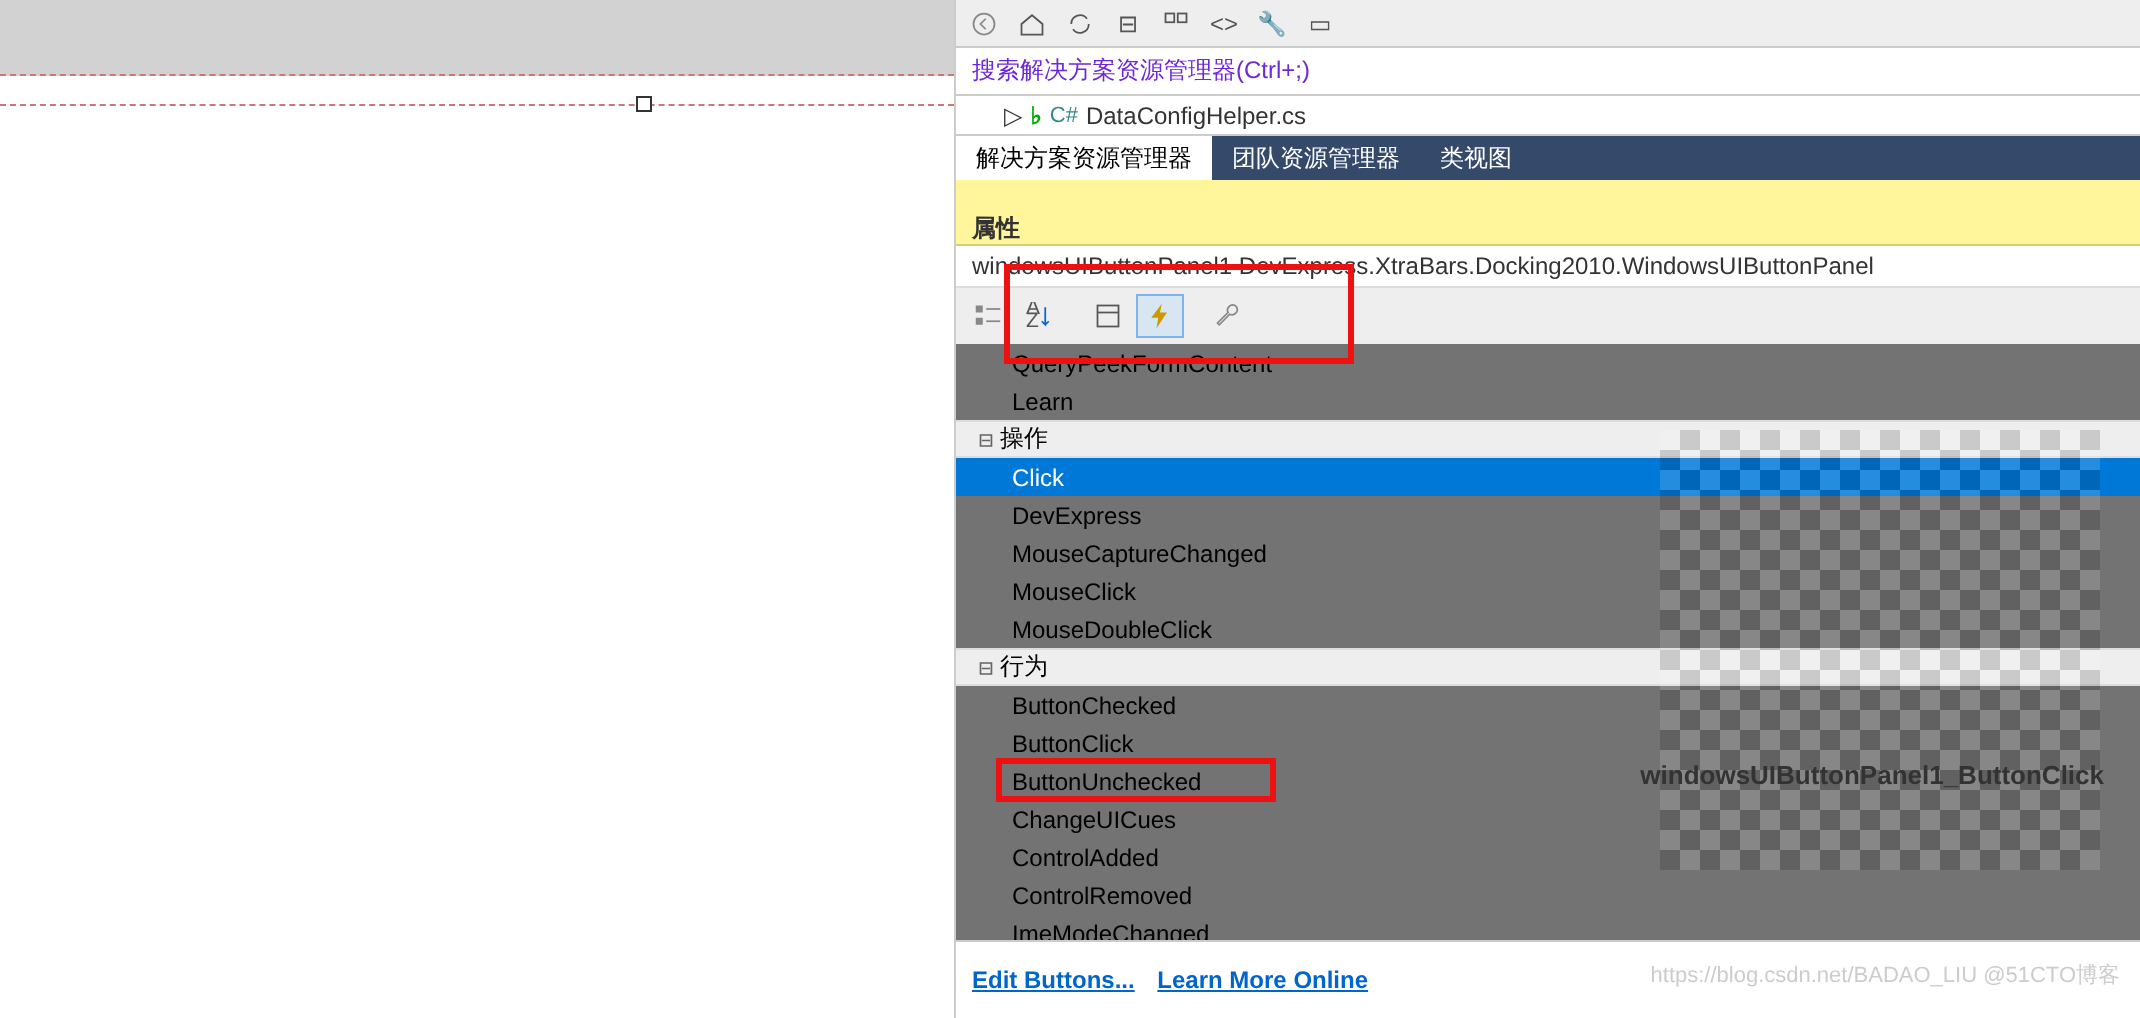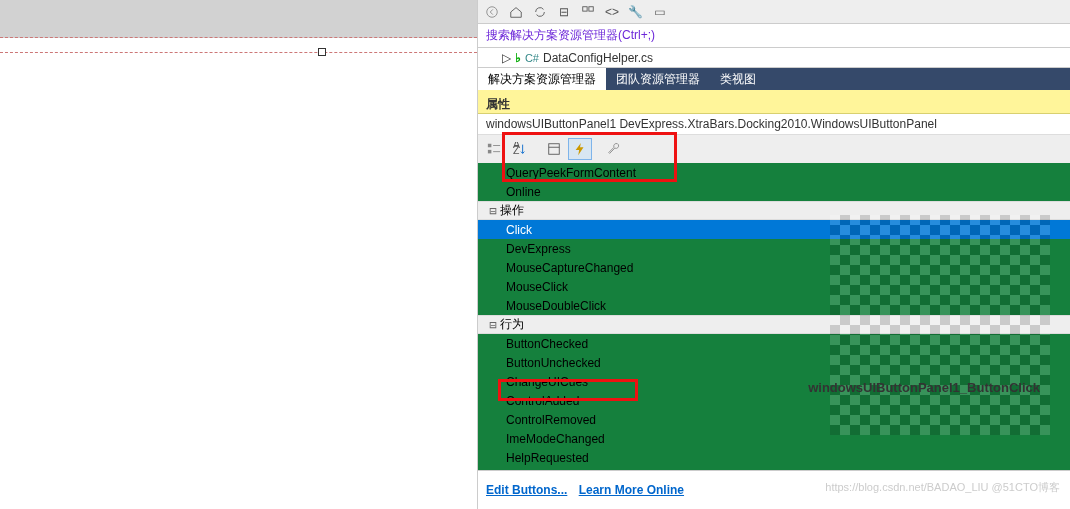"属性" .props-header { padding: 6px 8px -> 16px 8px }
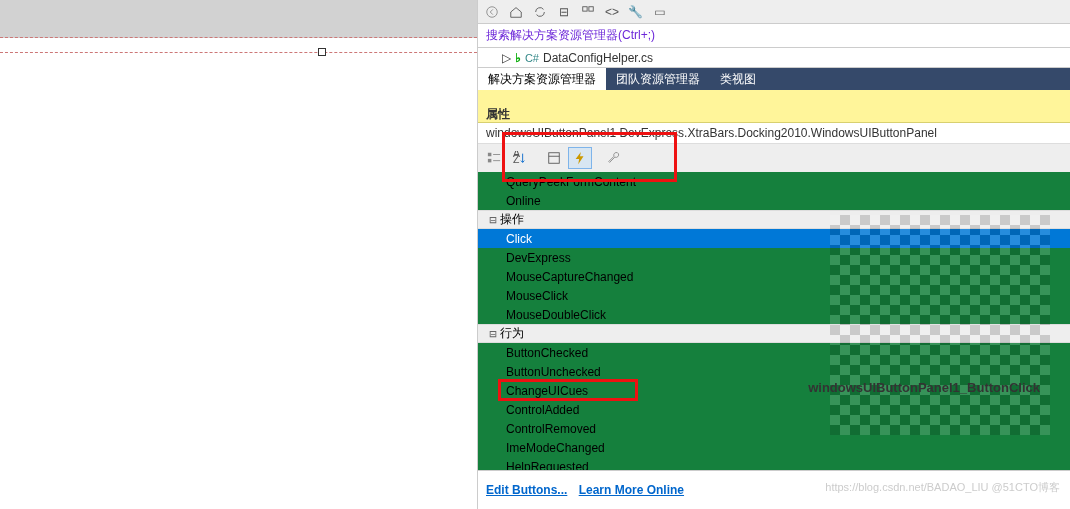"QueryPeekFormContent" .prop-list { background: #15803d -> #737373 }
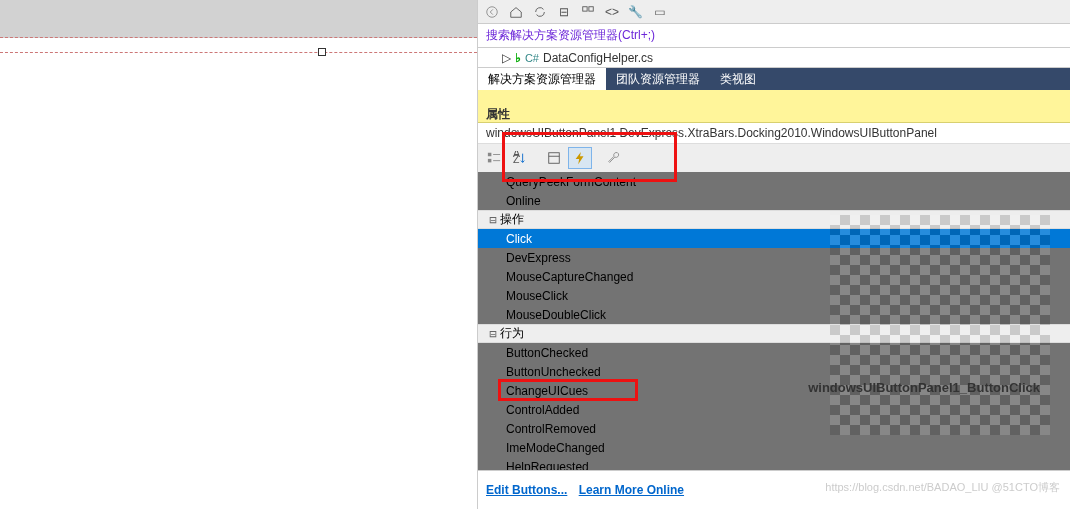"Online" div.prop-row { text: Online -> Learn }
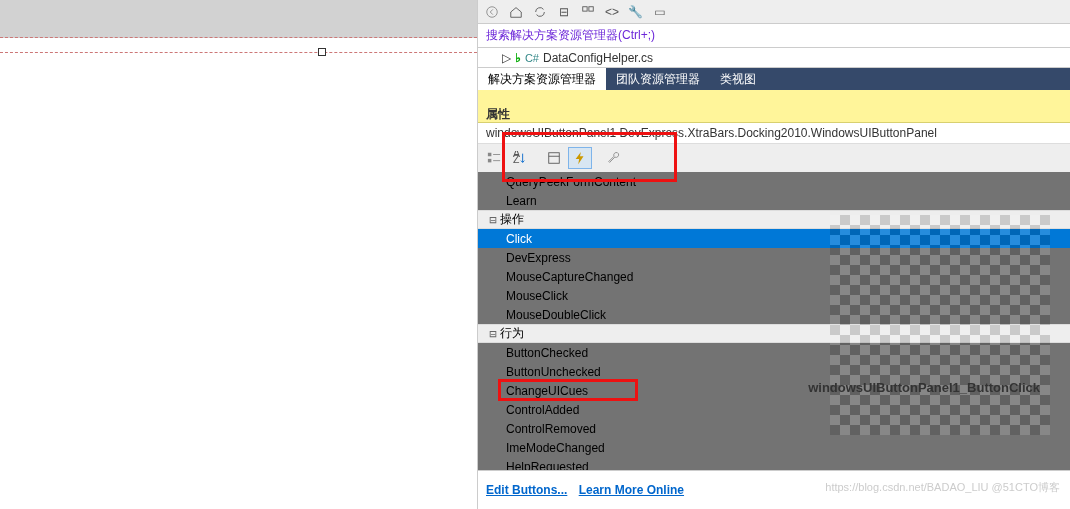"ButtonClick" div.prop-row { html: none -> <div>ButtonClick</div> }
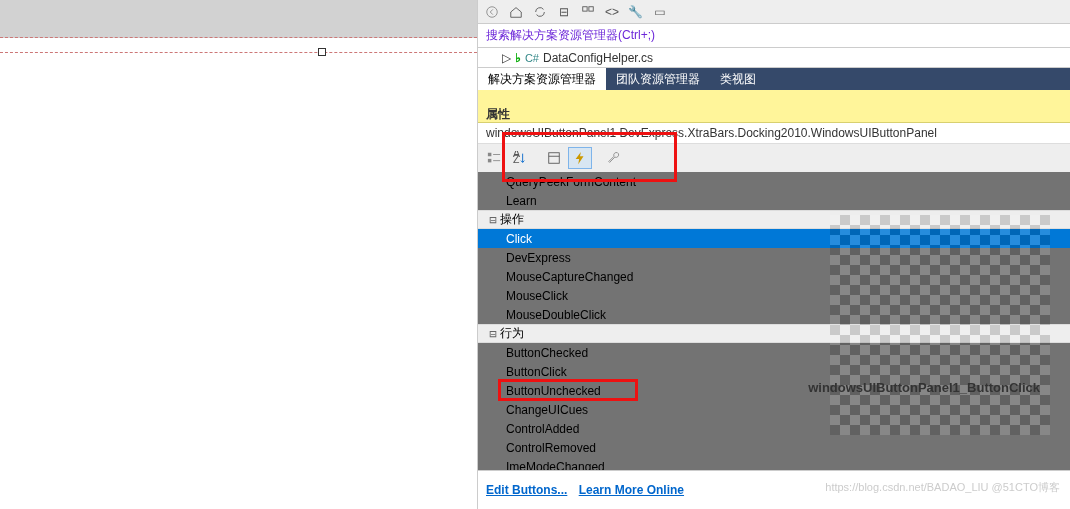"windowsUIButtonPanel1_ButtonClick" .qr-label { right: 30px -> 18px }
